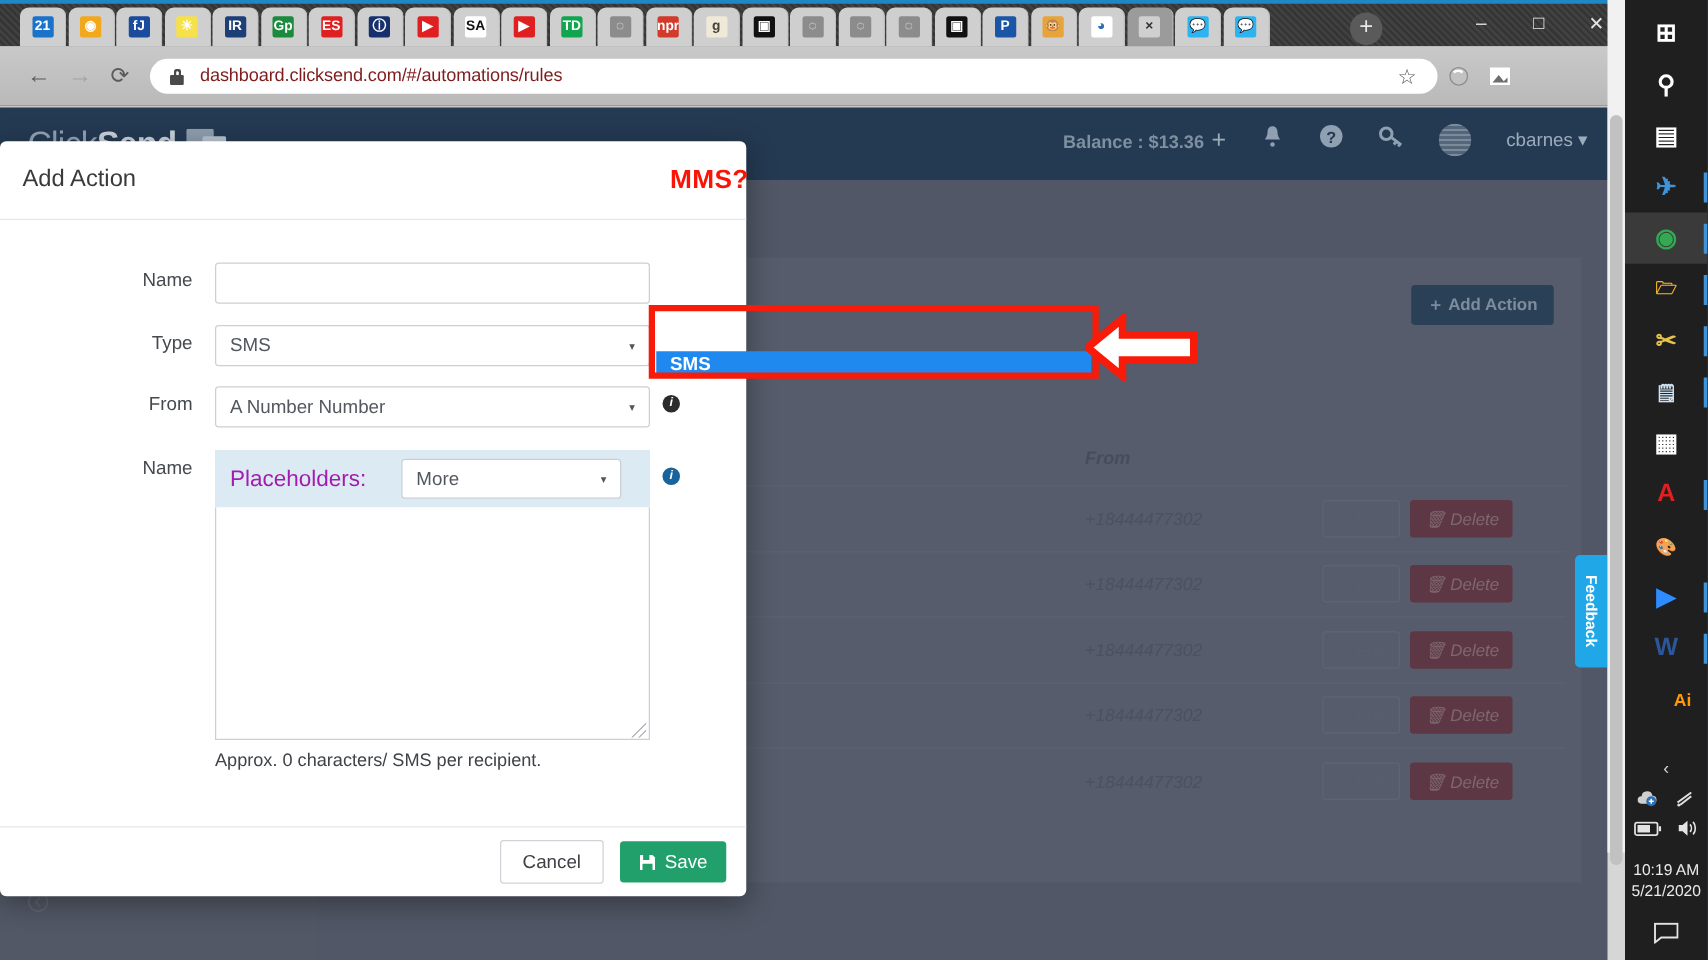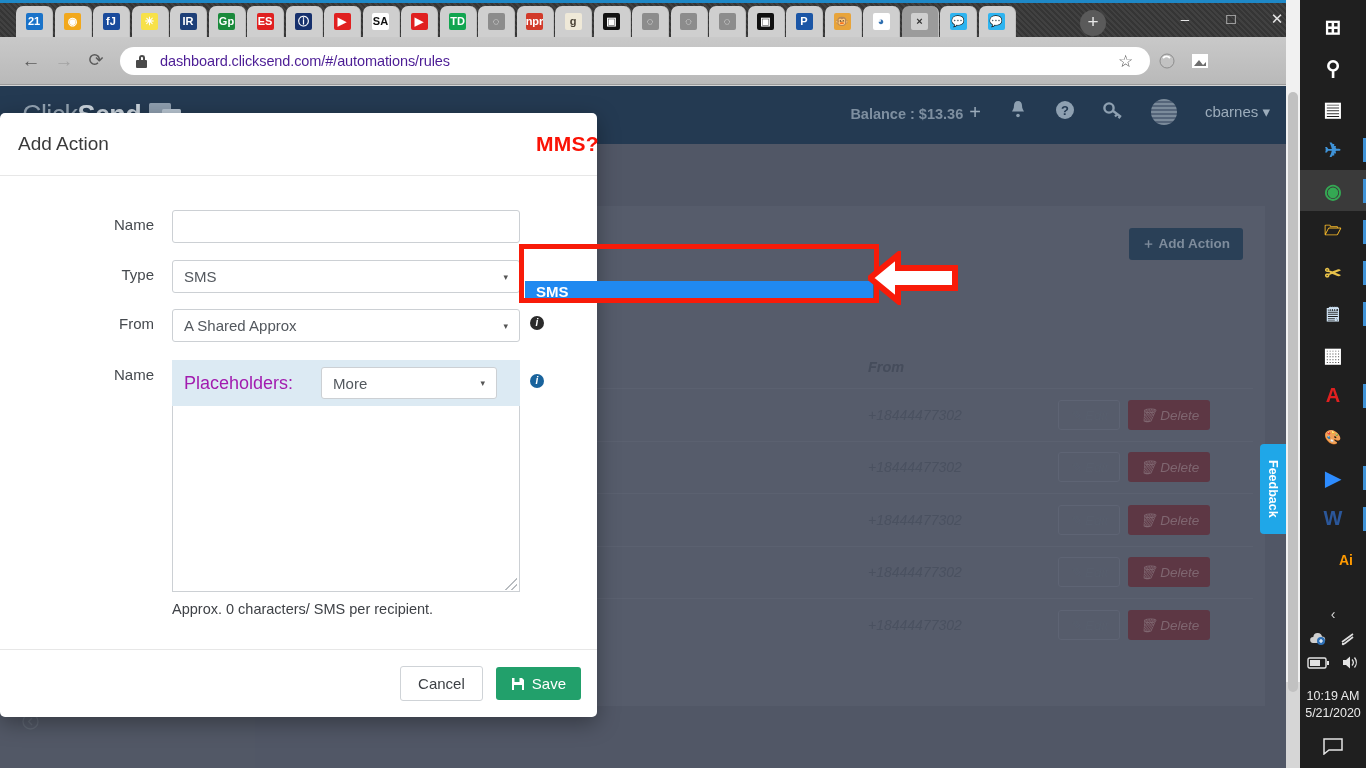"dashboard.clicksend.com/#/automations/ru" .url { color: #4c1d95 -> #7f1d1d }
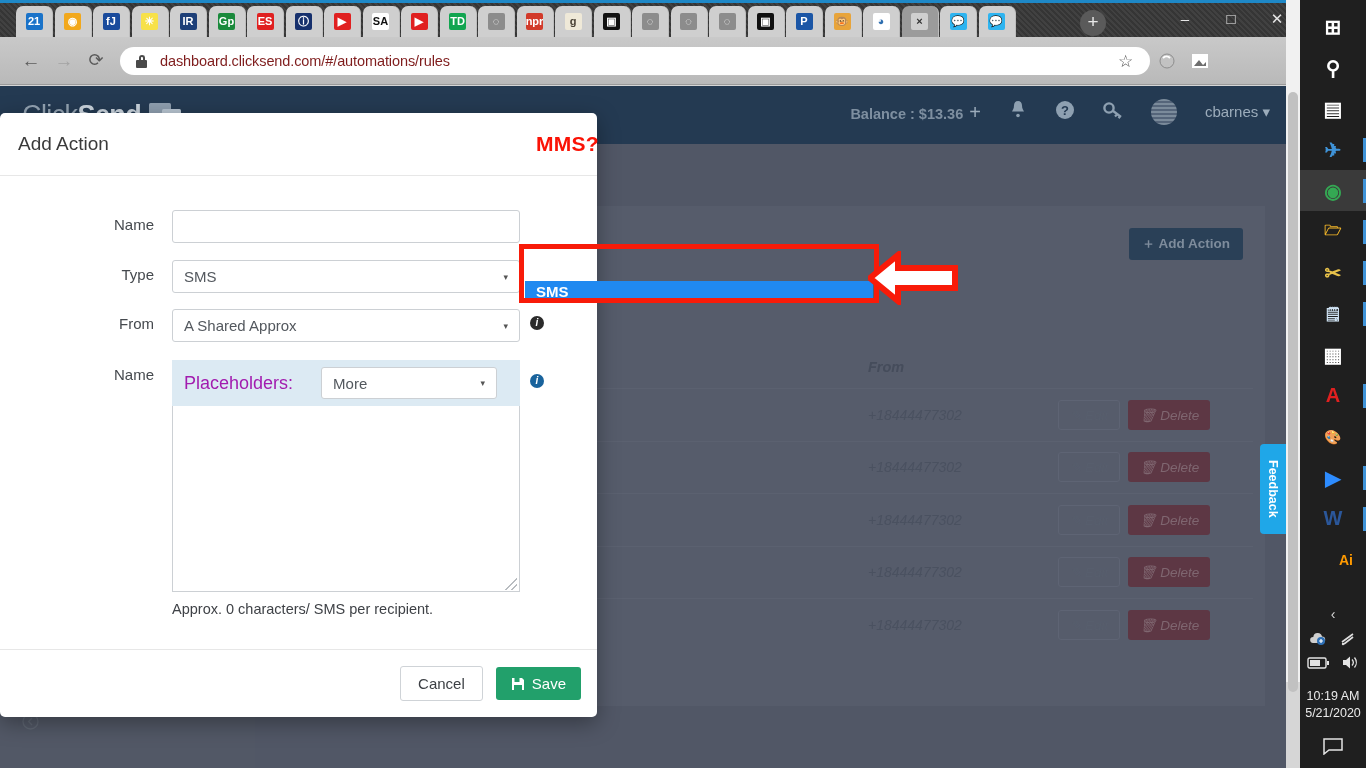"A Shared Approx" span { text: Shared Approx -> Number Number }
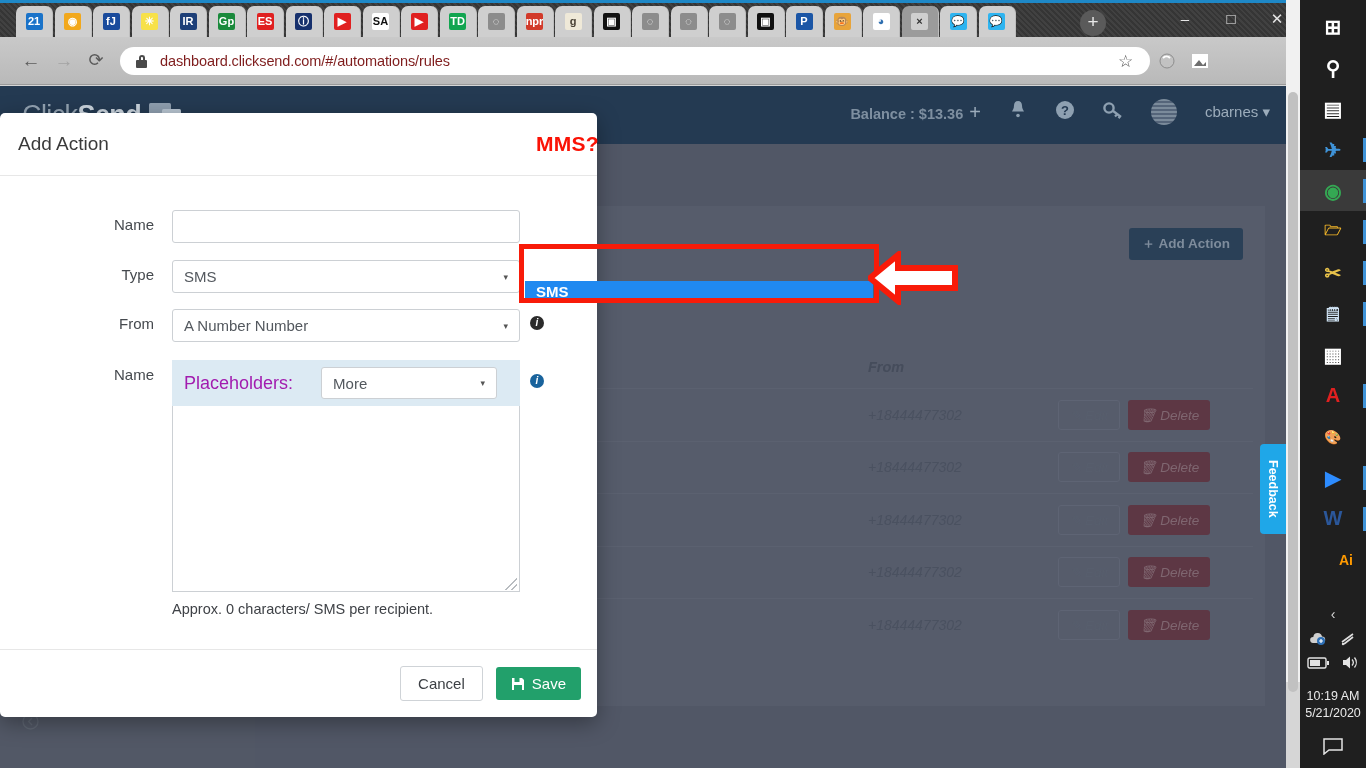"Cancel" .m-foot { height: 68px -> 56px }
